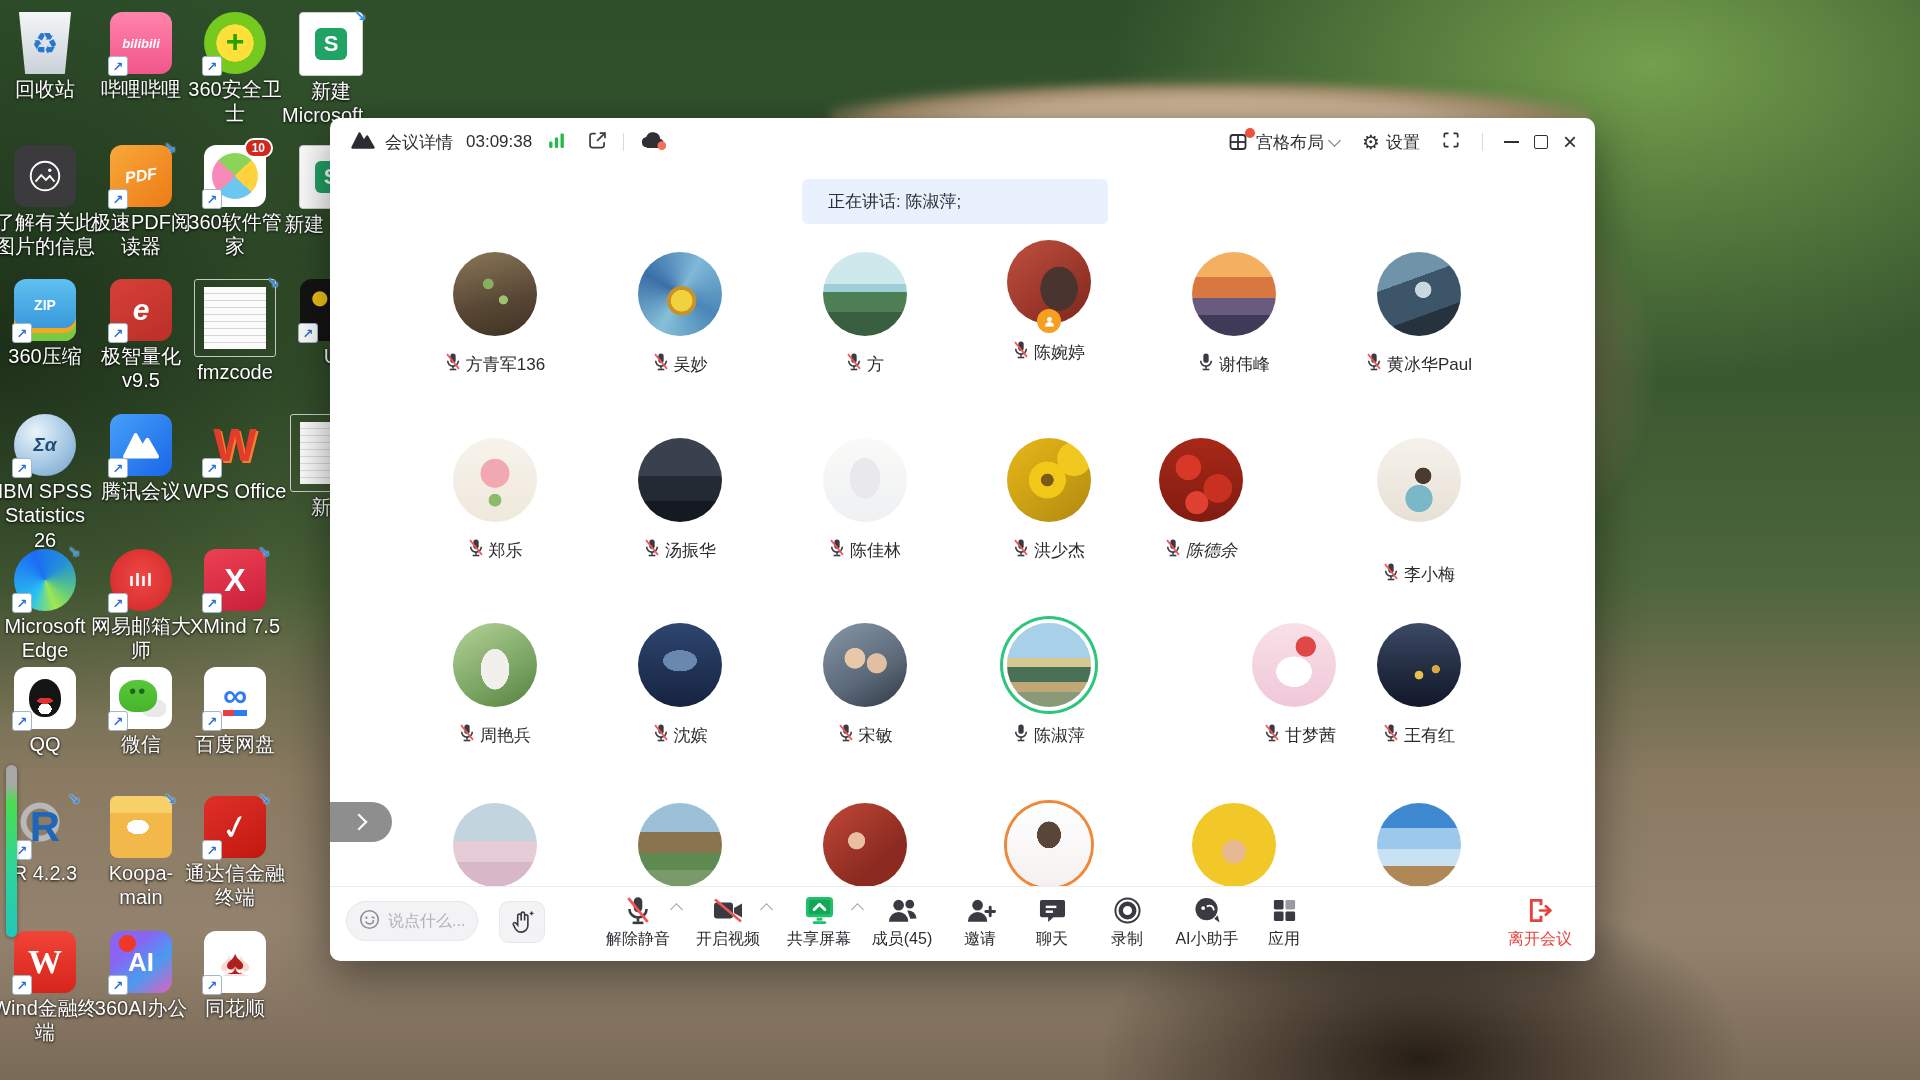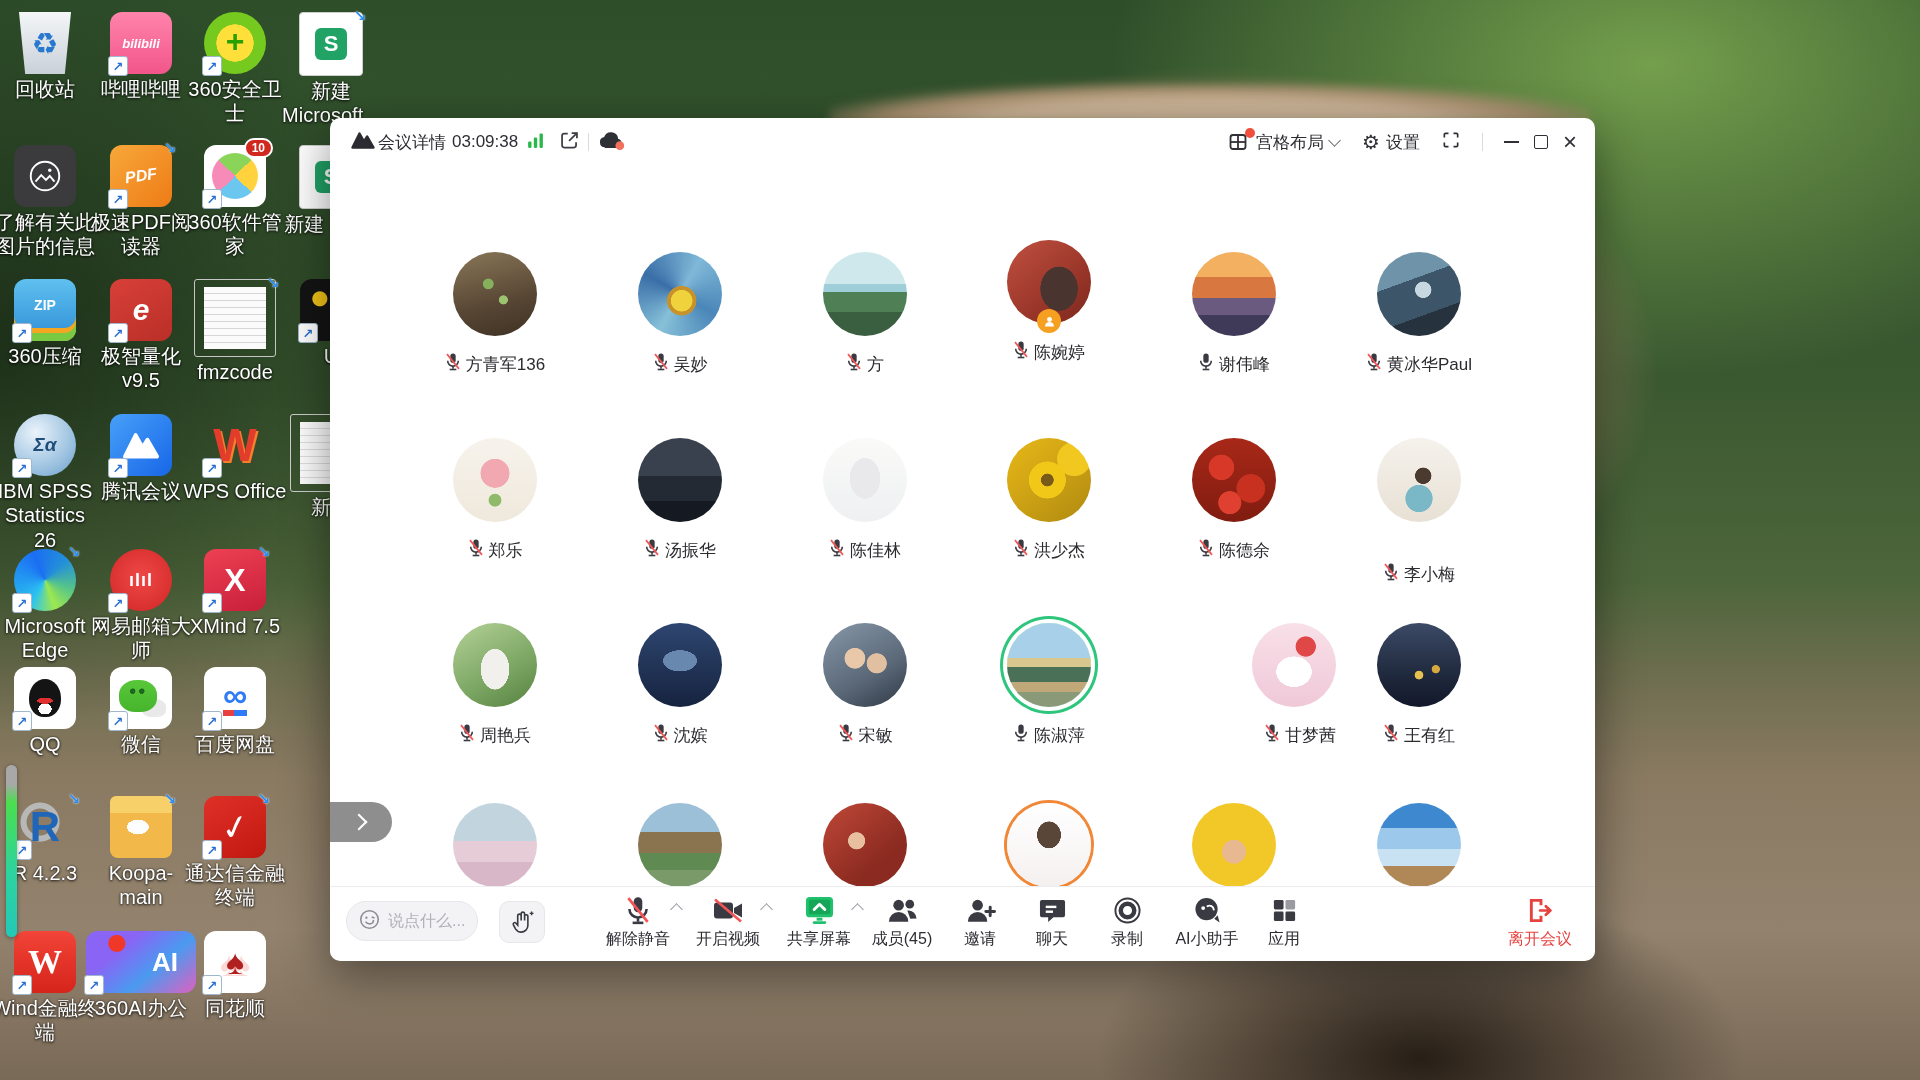"会议详情" .tb-left { gap: 2px -> 9px }
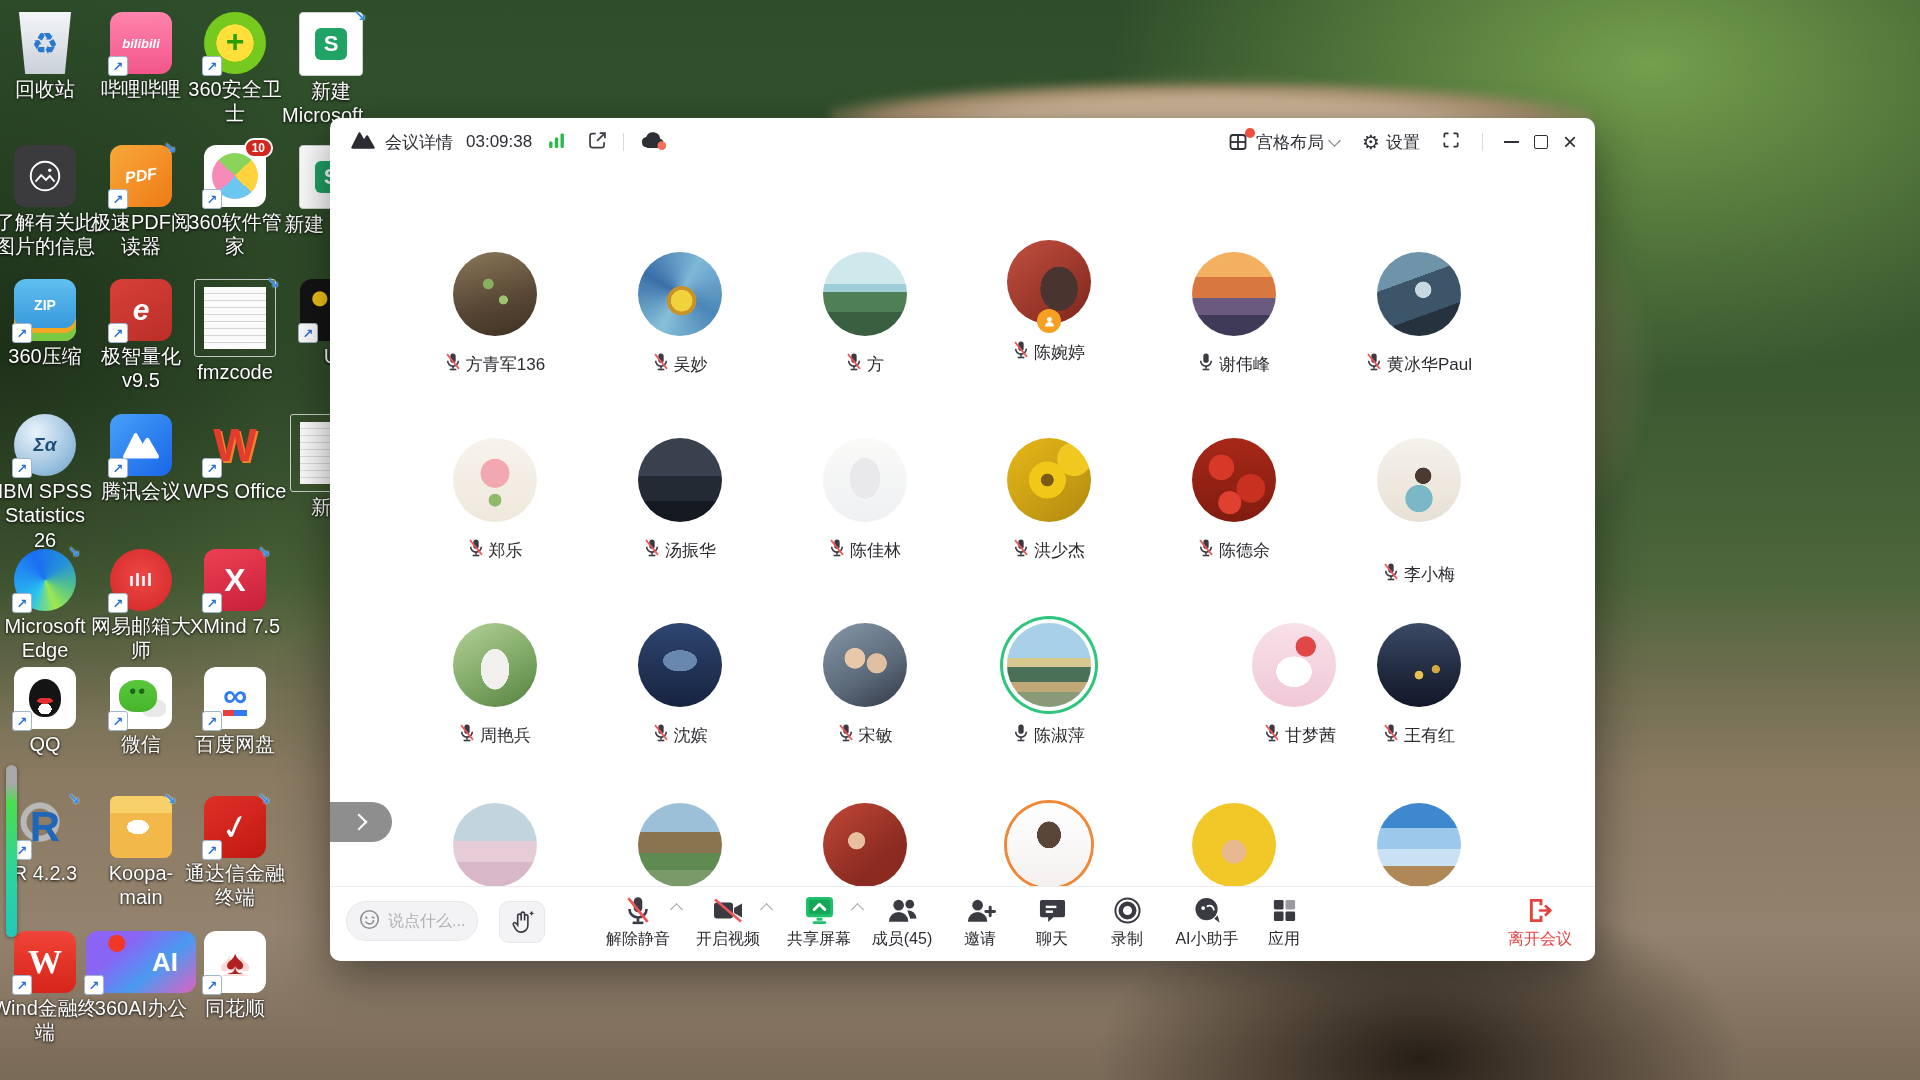"正在讲话: 陈淑萍;" div.banner { html: none -> <div>正在讲话: 陈淑萍;</div> }
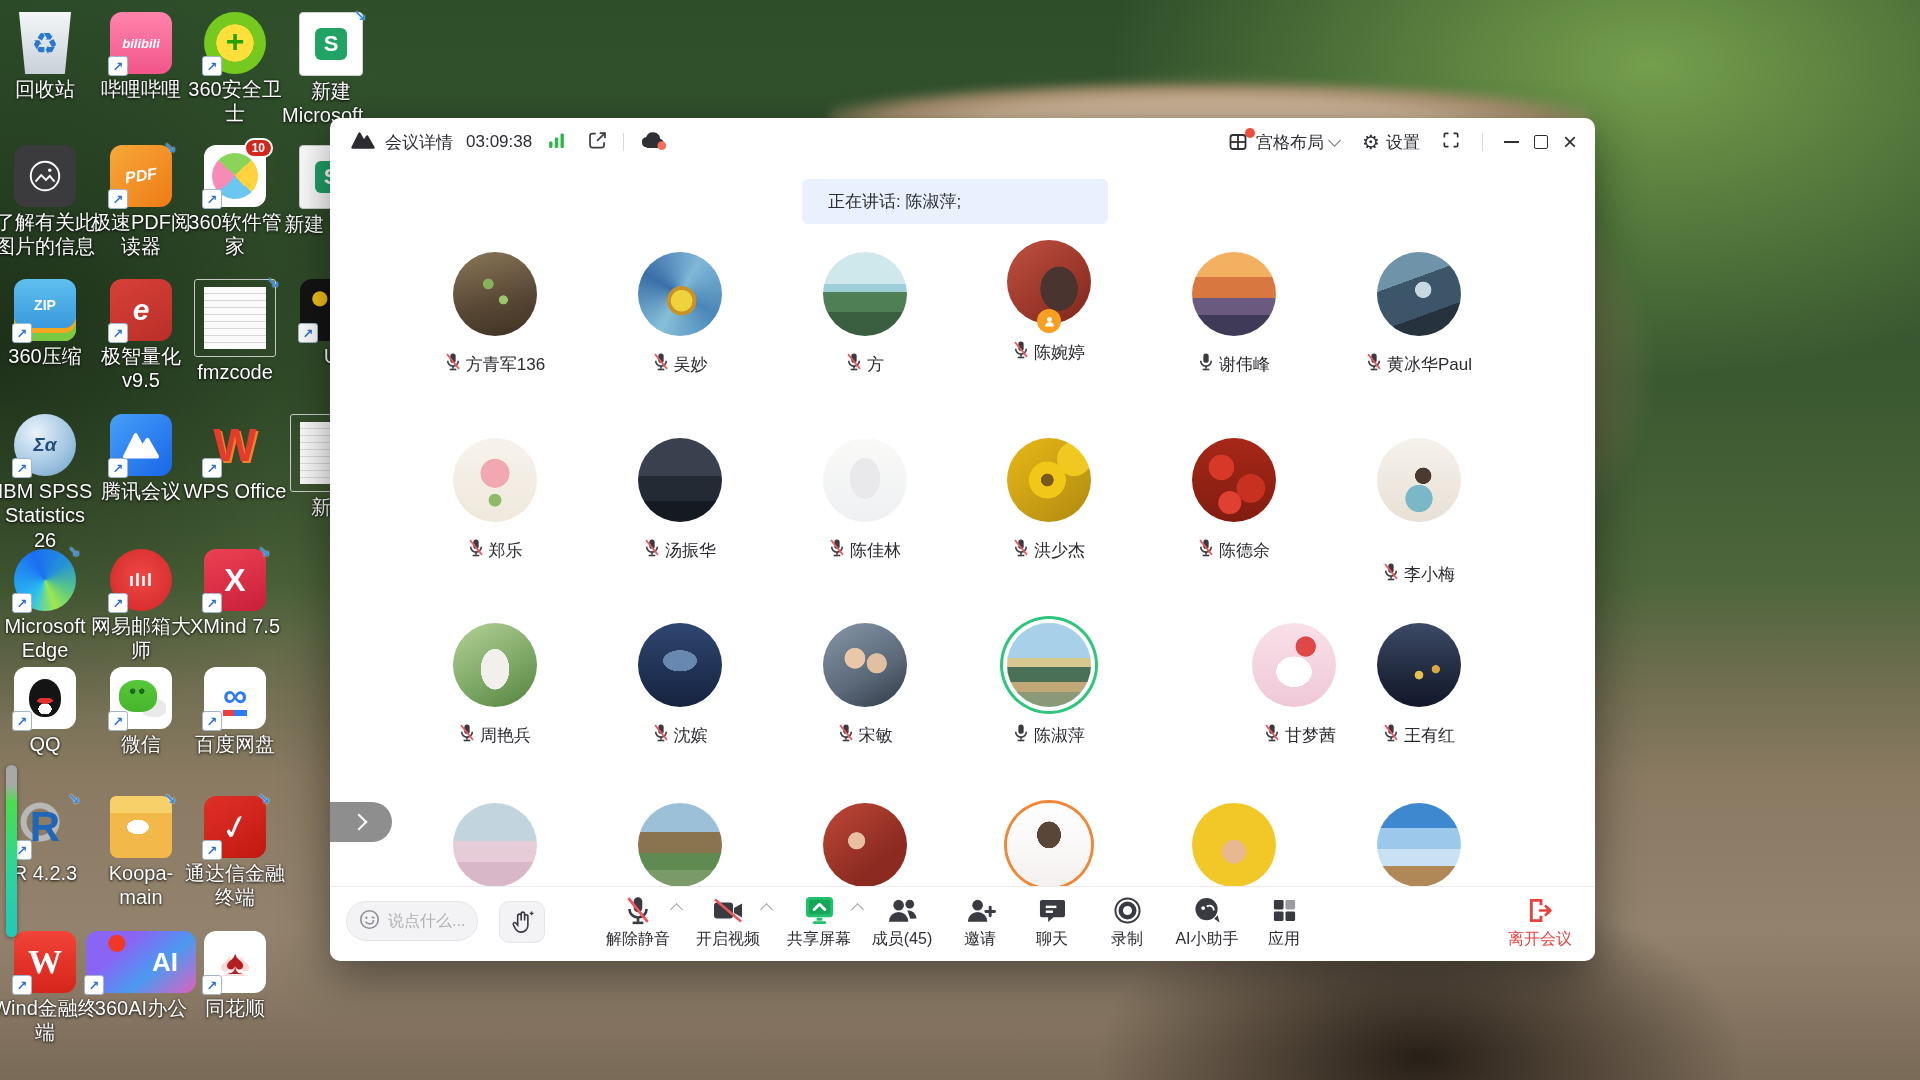"陈德余" div.pcell { font-style: none -> italic; left: 819px -> 786px }
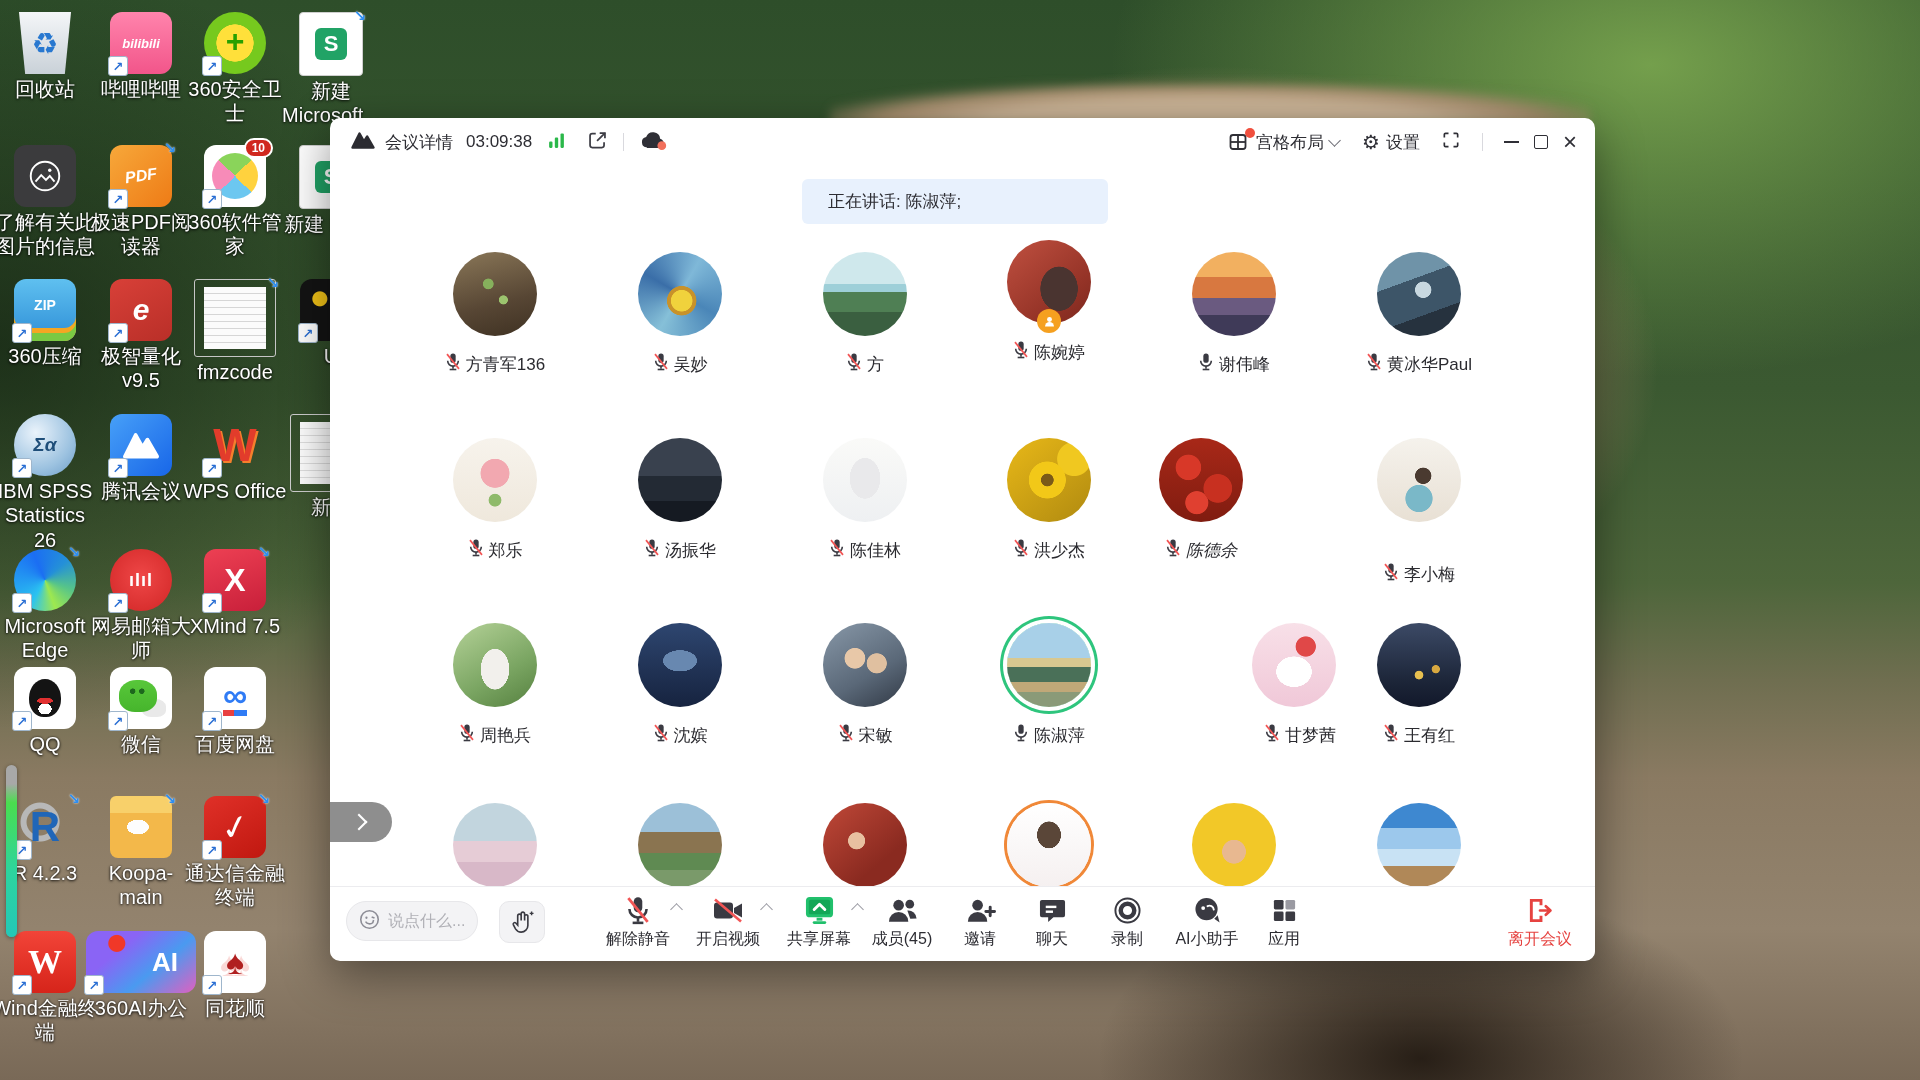"AI" .ic-ai360 { padding-left: 48px -> none }
